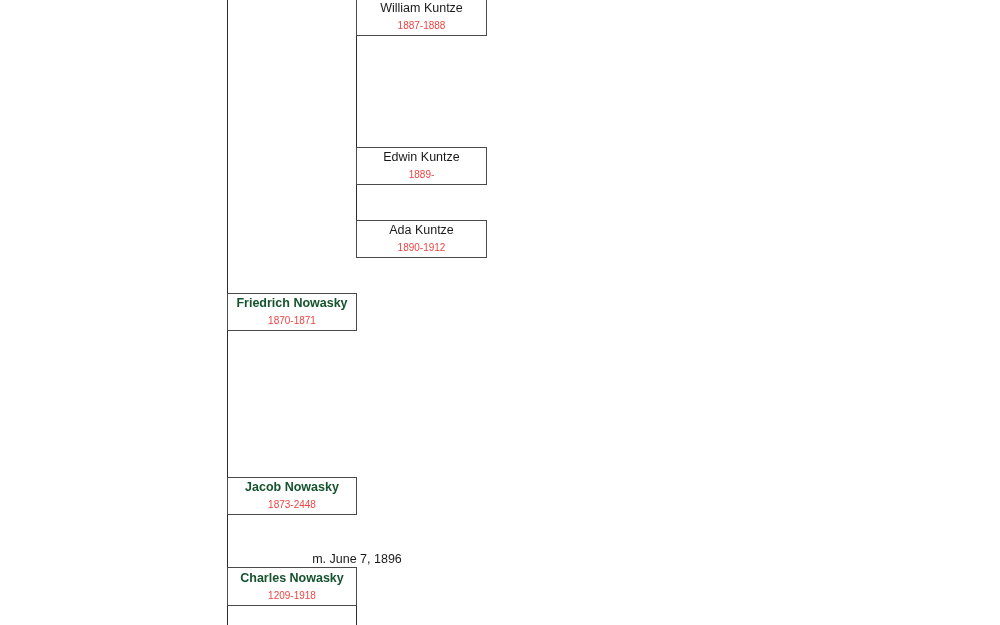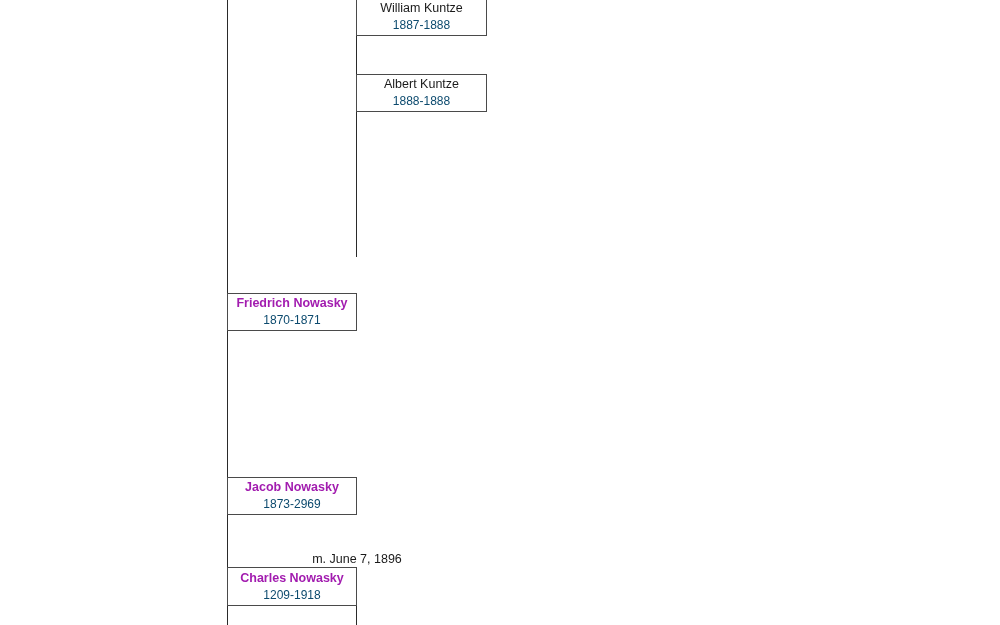"1887-1888" .person-dates { color: #0c4a6e -> #ef4444; font-size: 12px -> 10px }
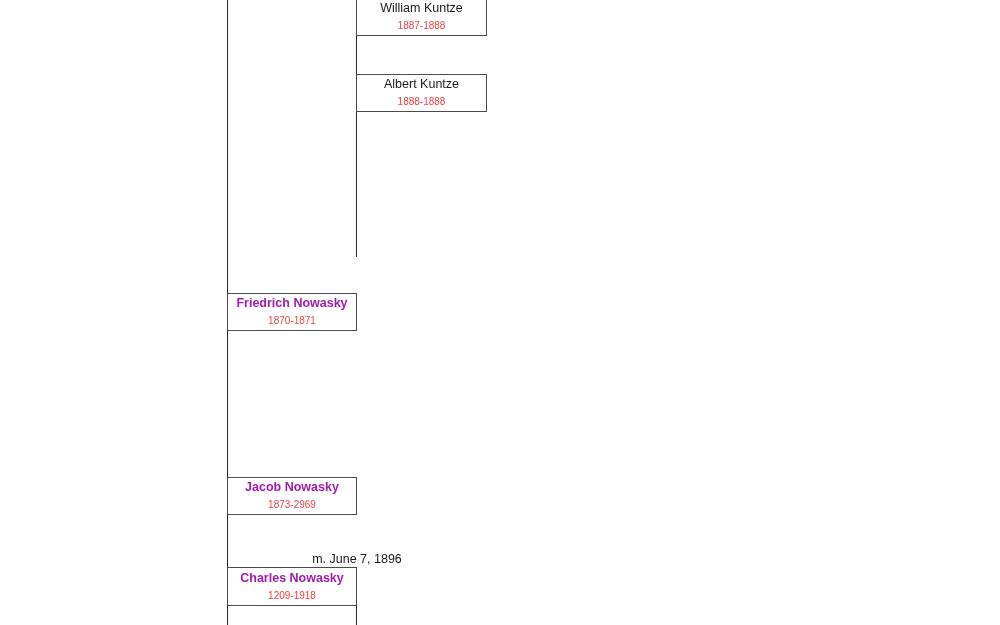"Albert Kuntze" div.person-box { html: <div> <span>Albert Kuntze</span> <span>1888-1888</span> </div> -> none }
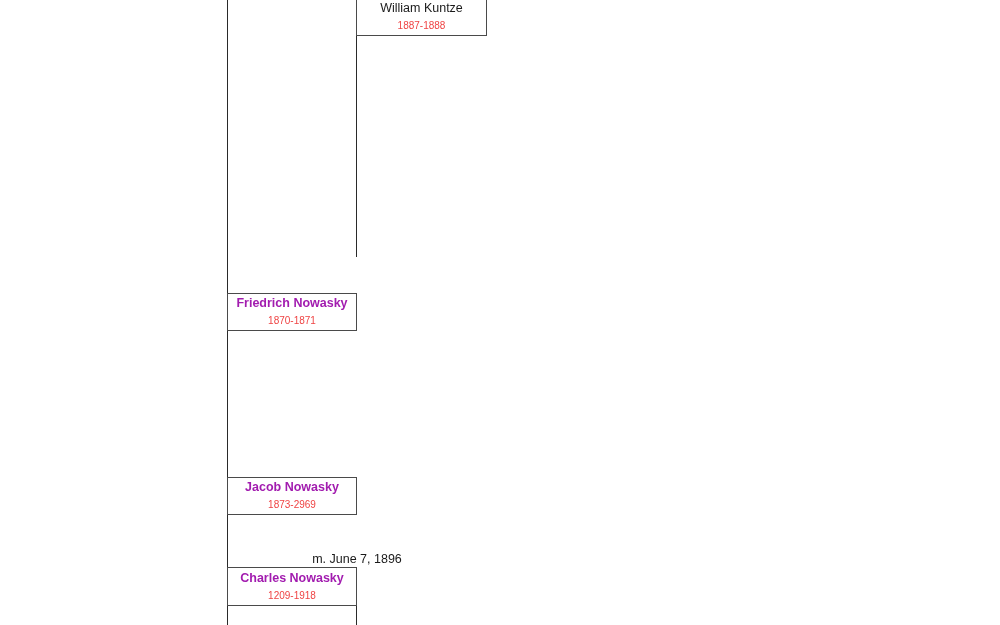"Edwin Kuntze" div.person-box { html: none -> <div> <span>Edwin Kuntze</span> <span>1889-</span> </div> }
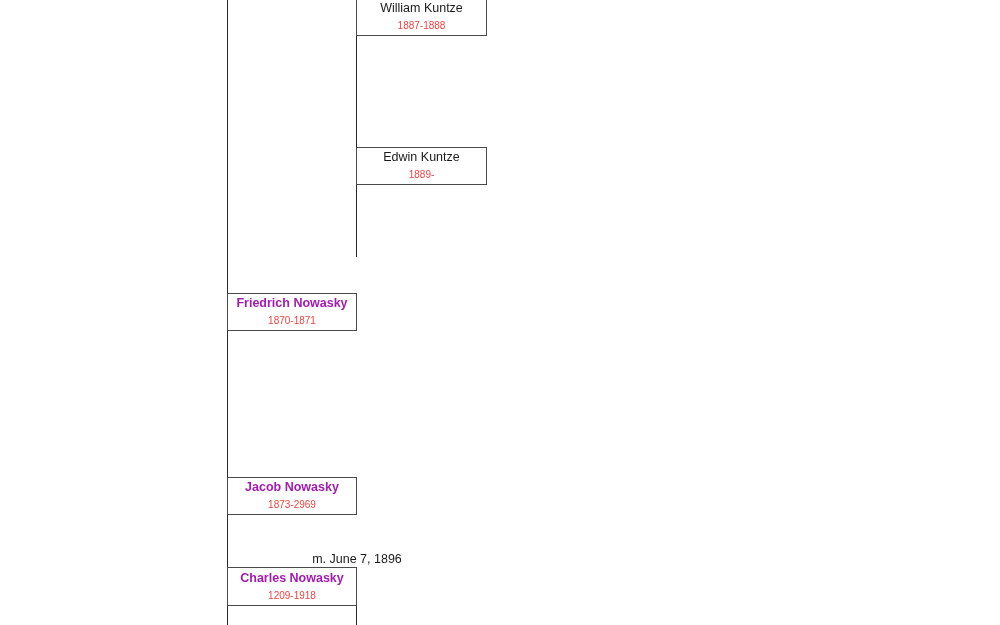"Ada Kuntze" div.person-box { html: none -> <div> <span>Ada Kuntze</span> <span>1890-1912</span> </div> }
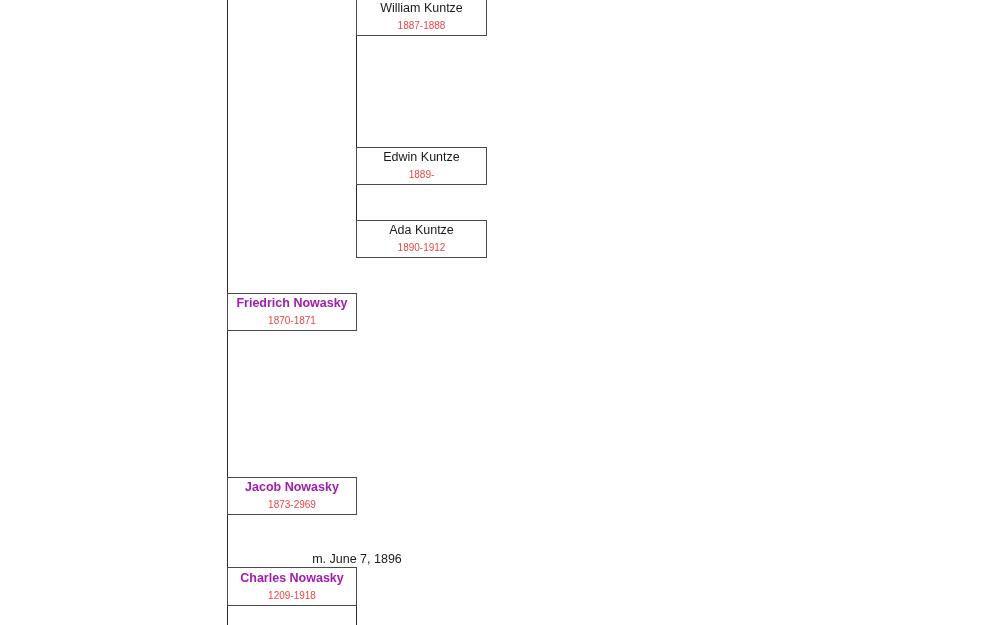"Friedrich Nowasky" .person-box.highlight .person-name { color: #a21caf -> #14532d }
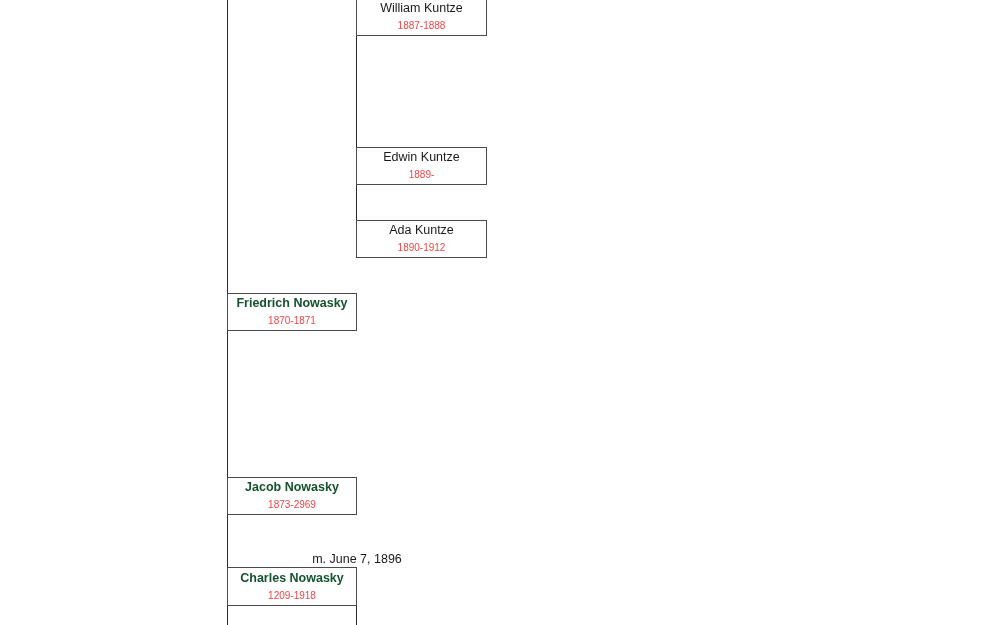"1873-2969" span.person-dates { text: 1873-2969 -> 1873-2448 }
